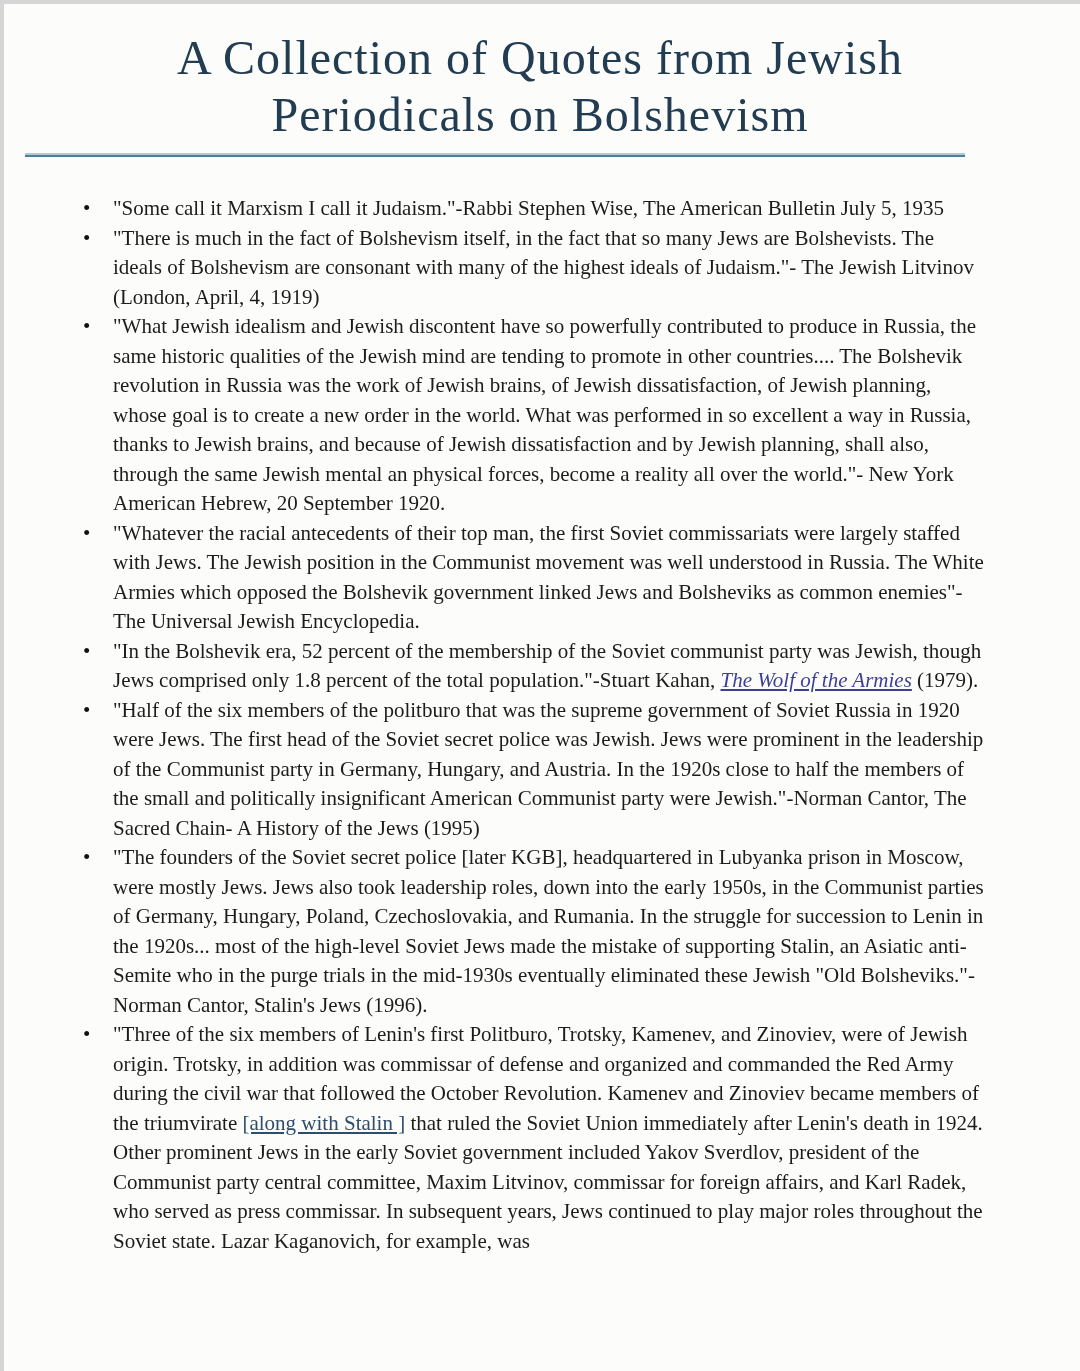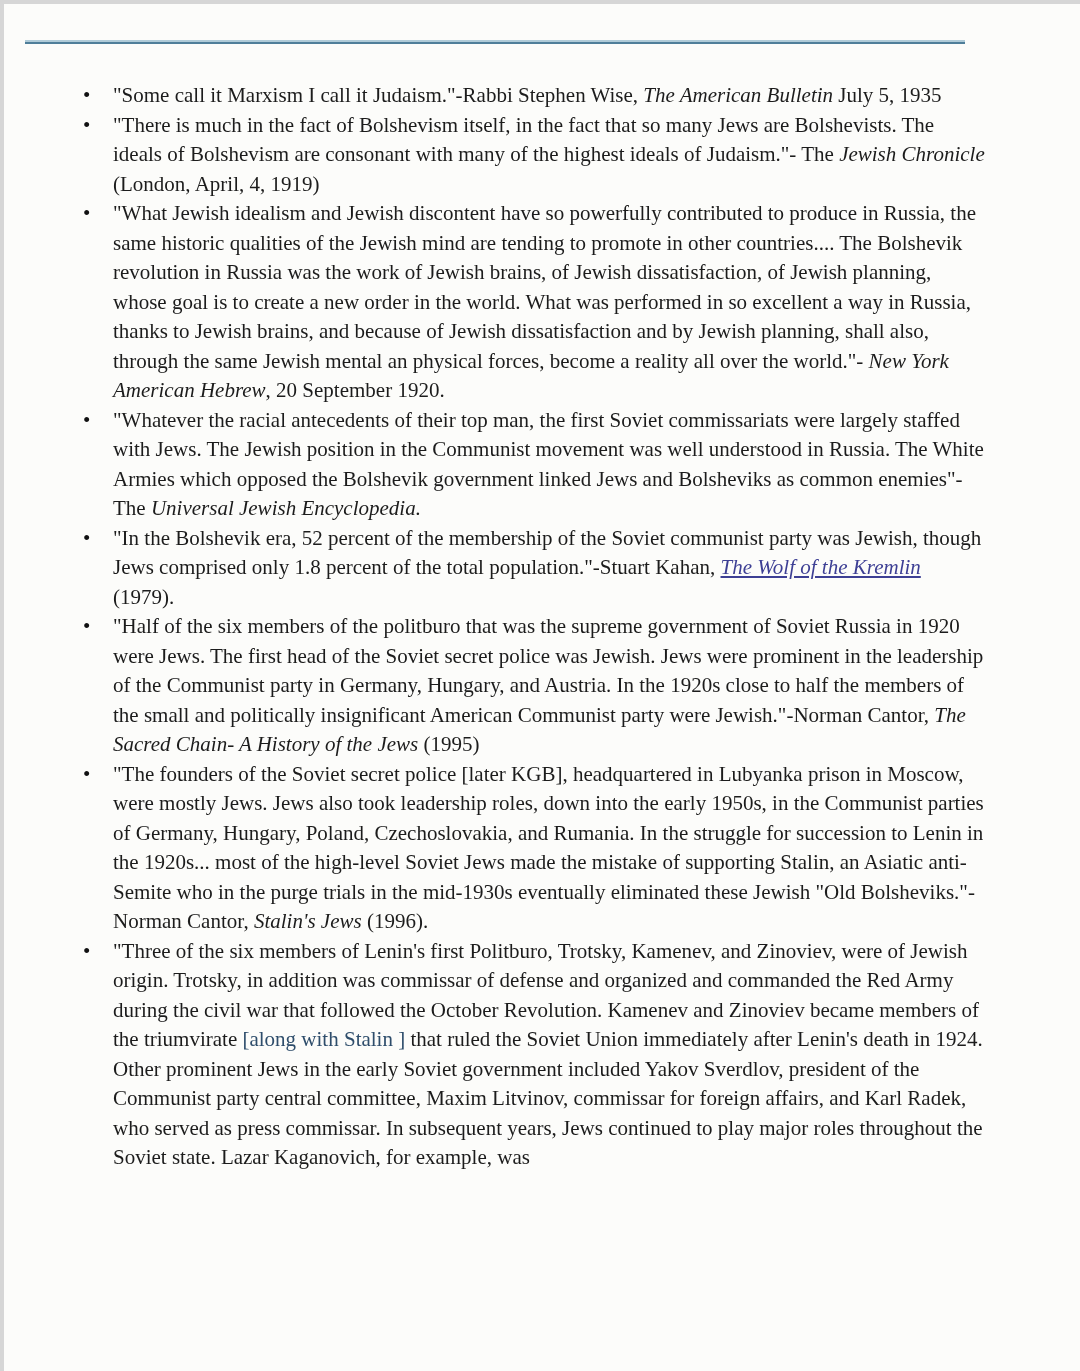"A Collection of Quotes from" h1.doc-title { html: none -> <h1>A Collection of Quotes from Jewish Periodicals on Bolshevism</h1> }
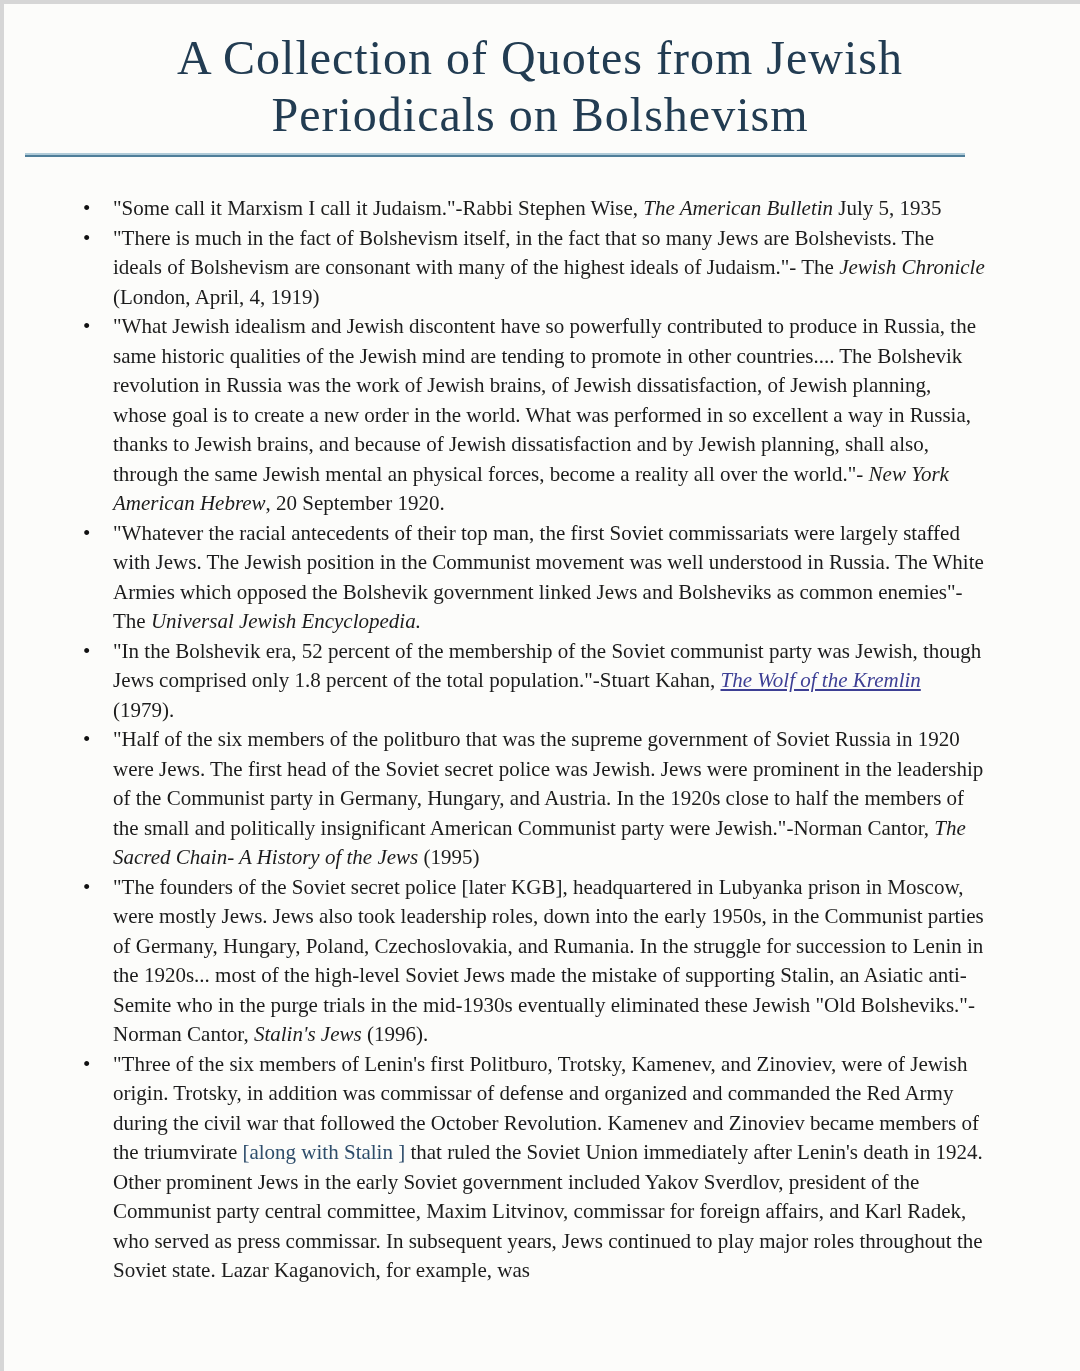"The American Bulletin" .seg-italic { font-style: italic -> none }
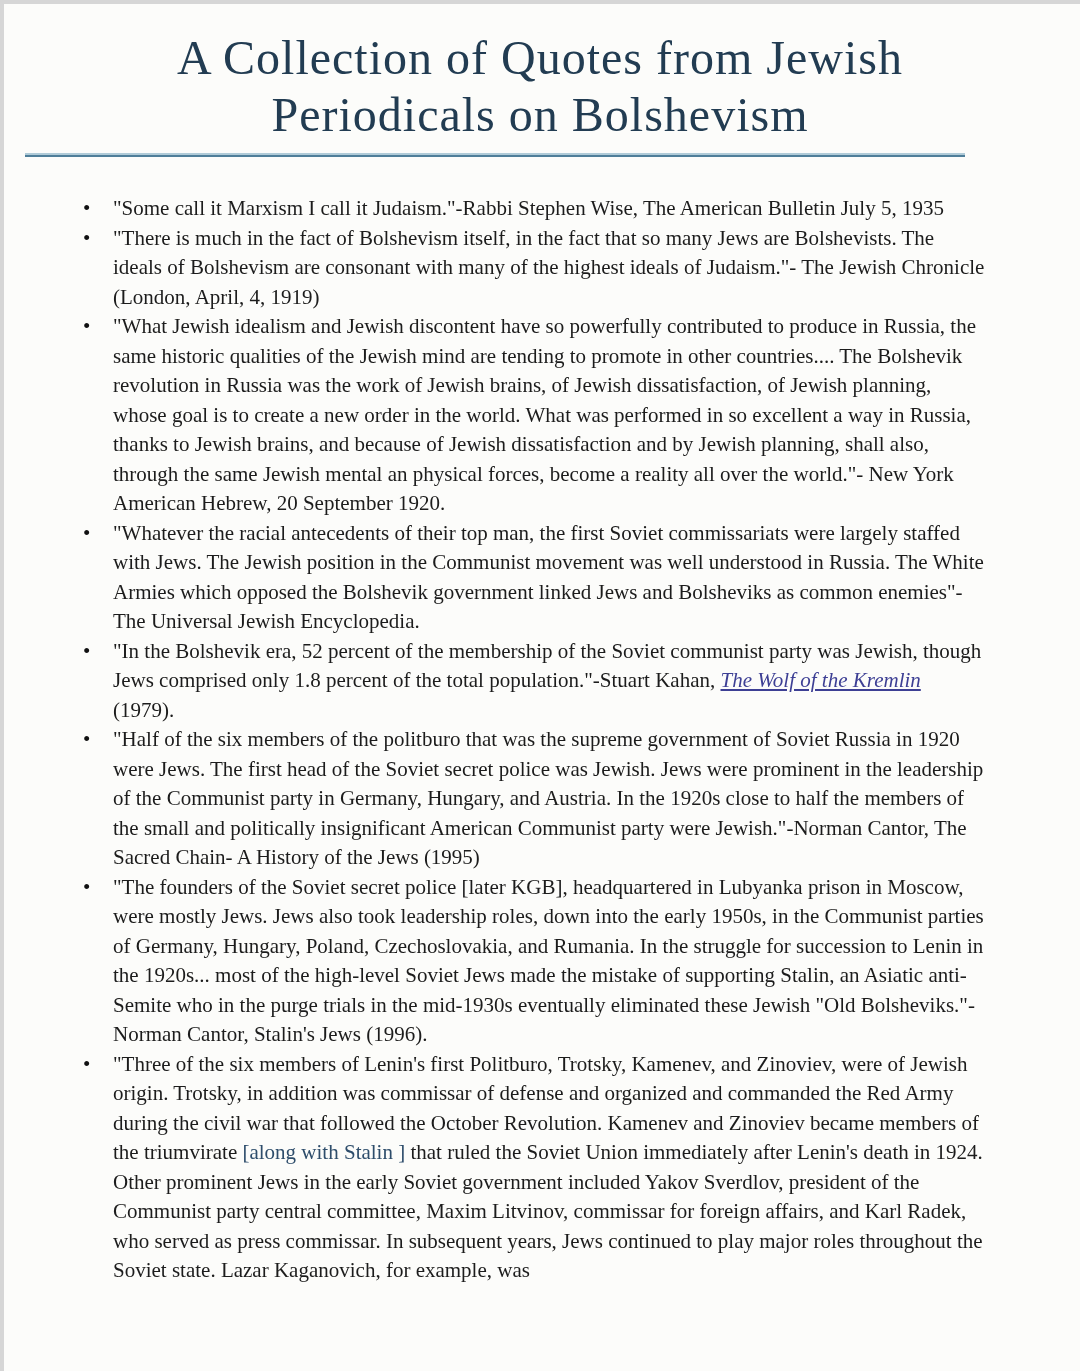"Jewish Chronicle" span.seg-italic { text: Chronicle -> Litvinov }
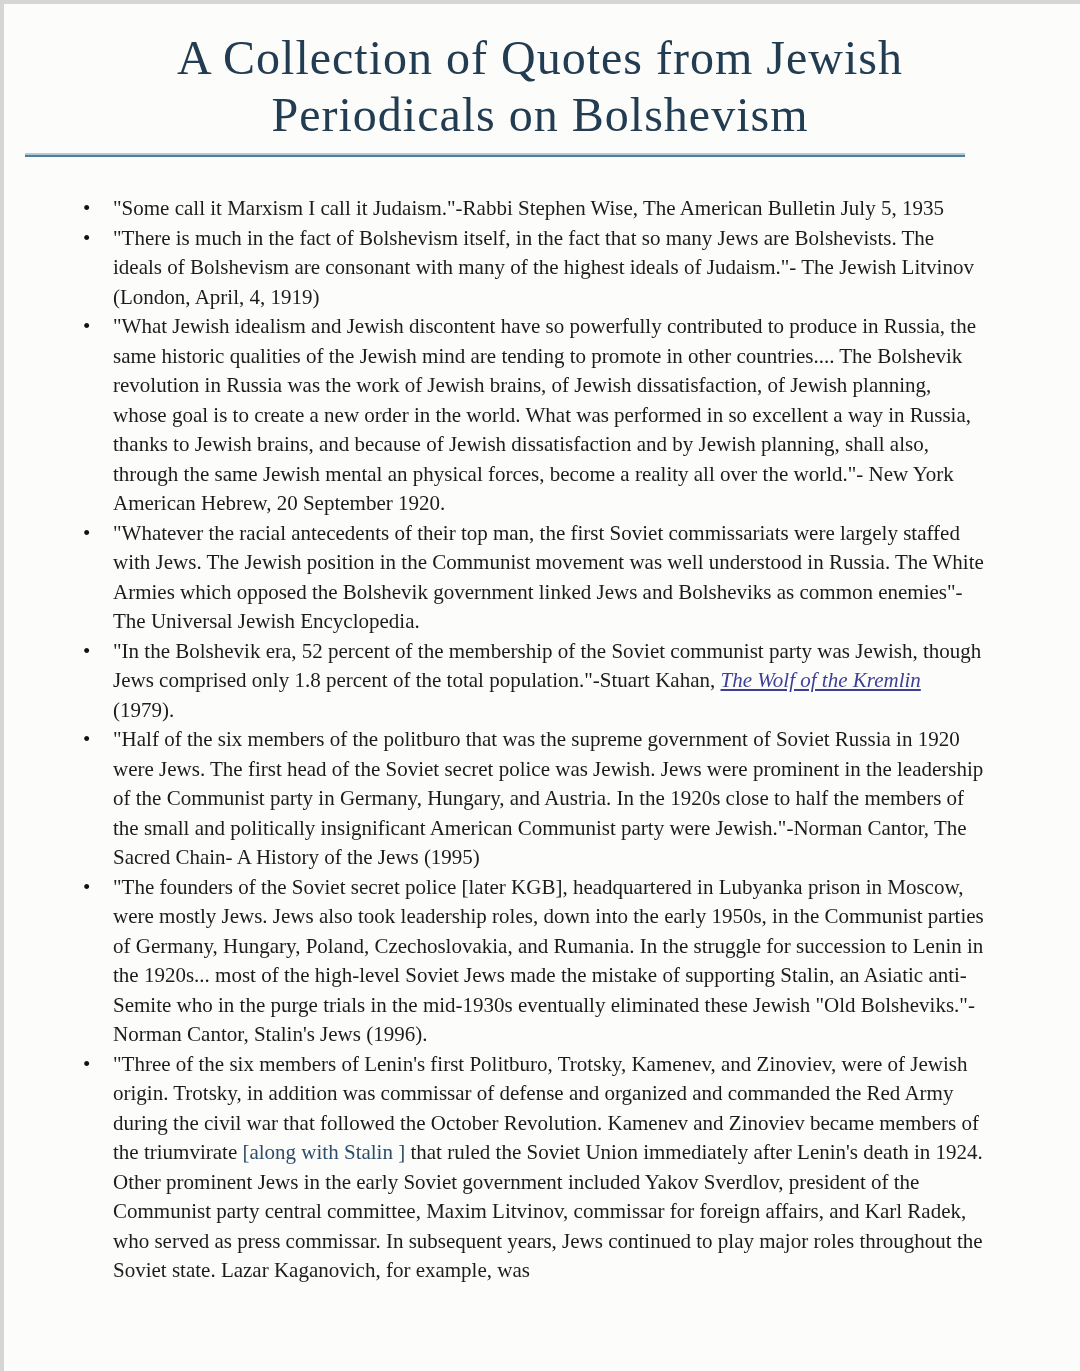"The Wolf of the Kremlin" a.seg-link { text: Kremlin -> Armies }
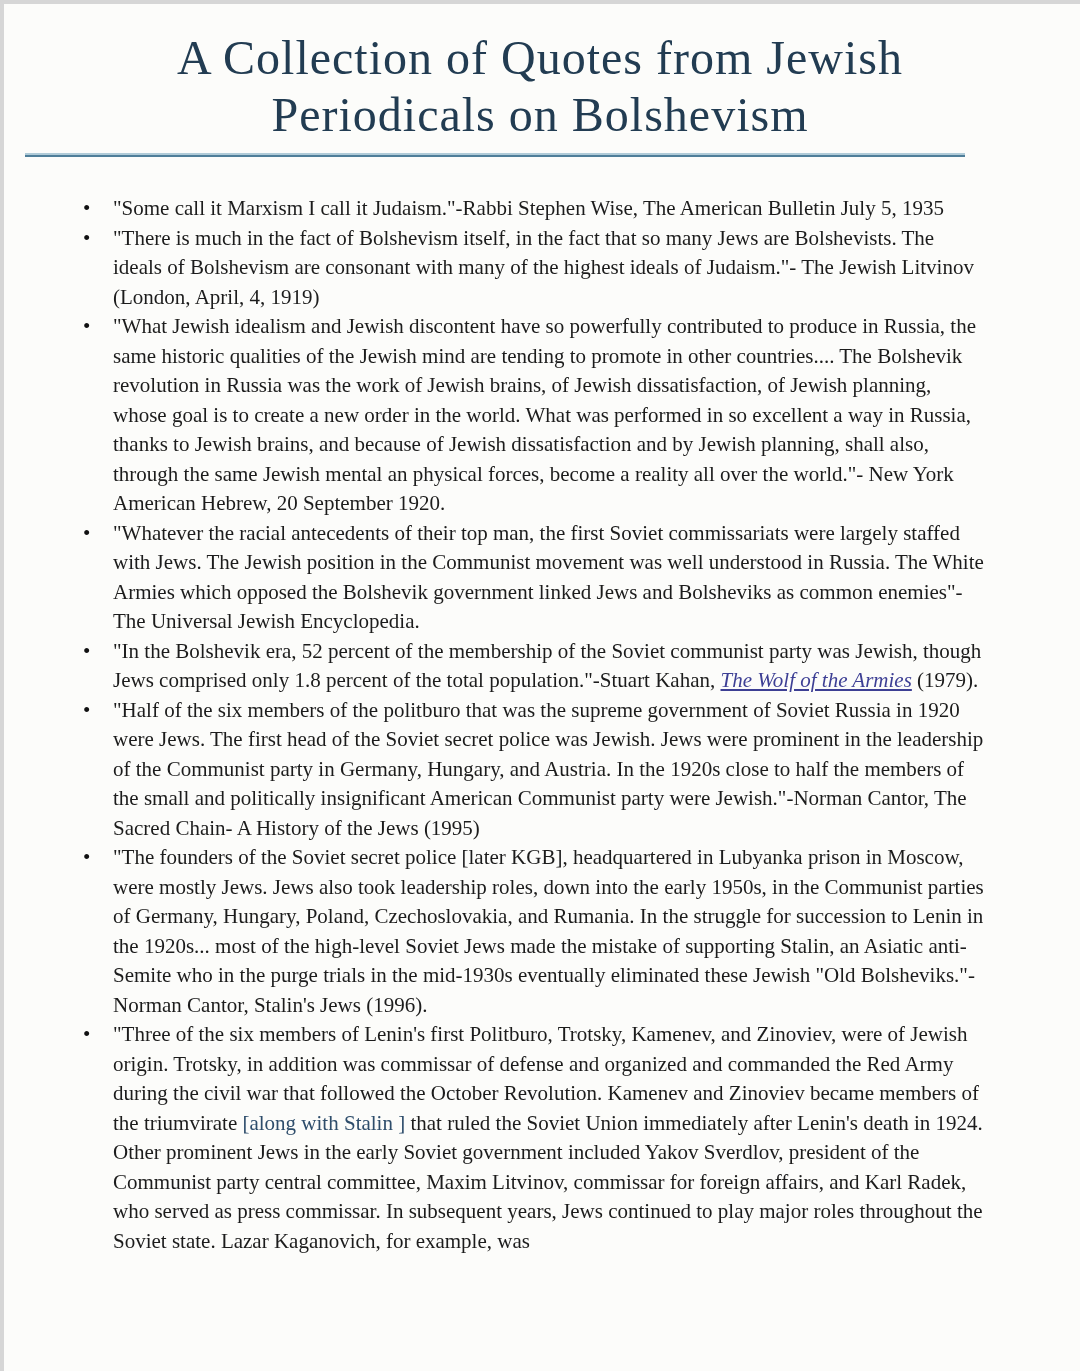"[along with Stalin ]" .seg-accent { text-decoration: none -> underline }
